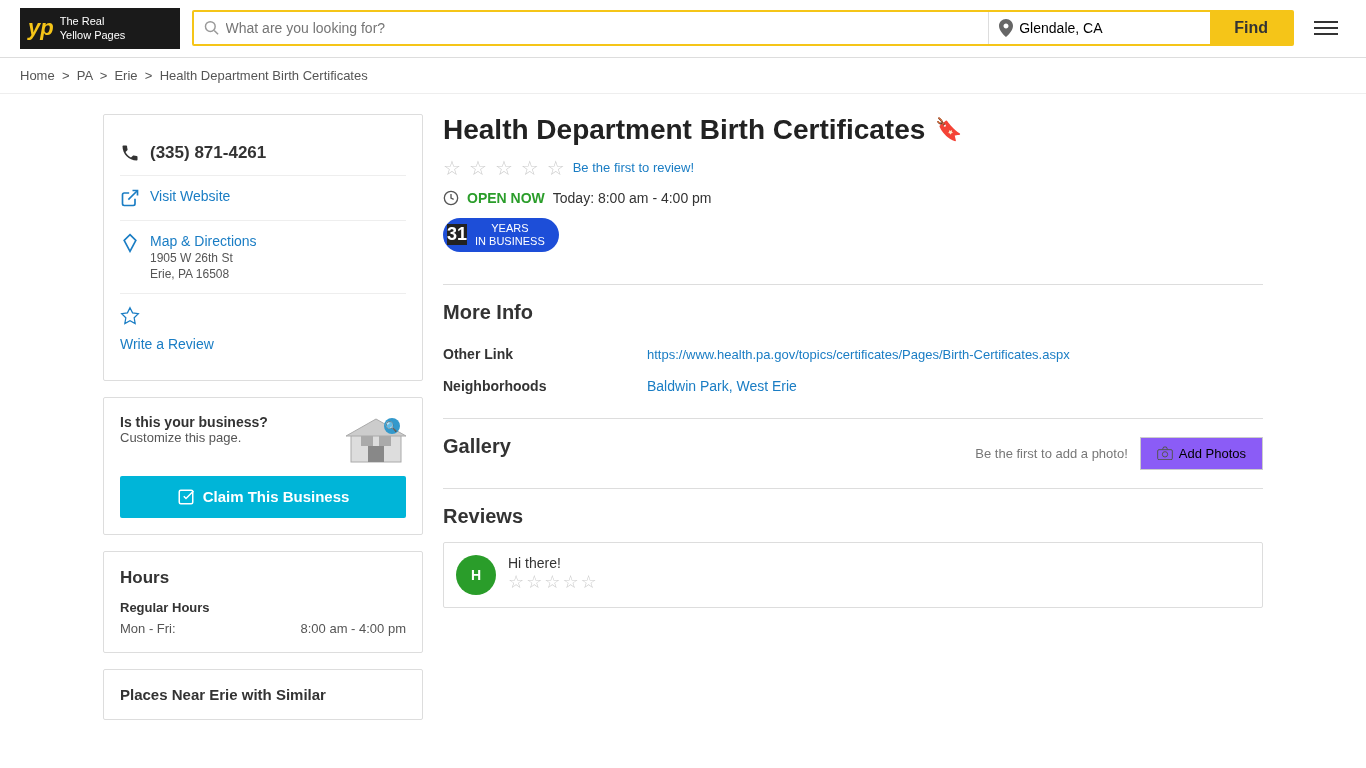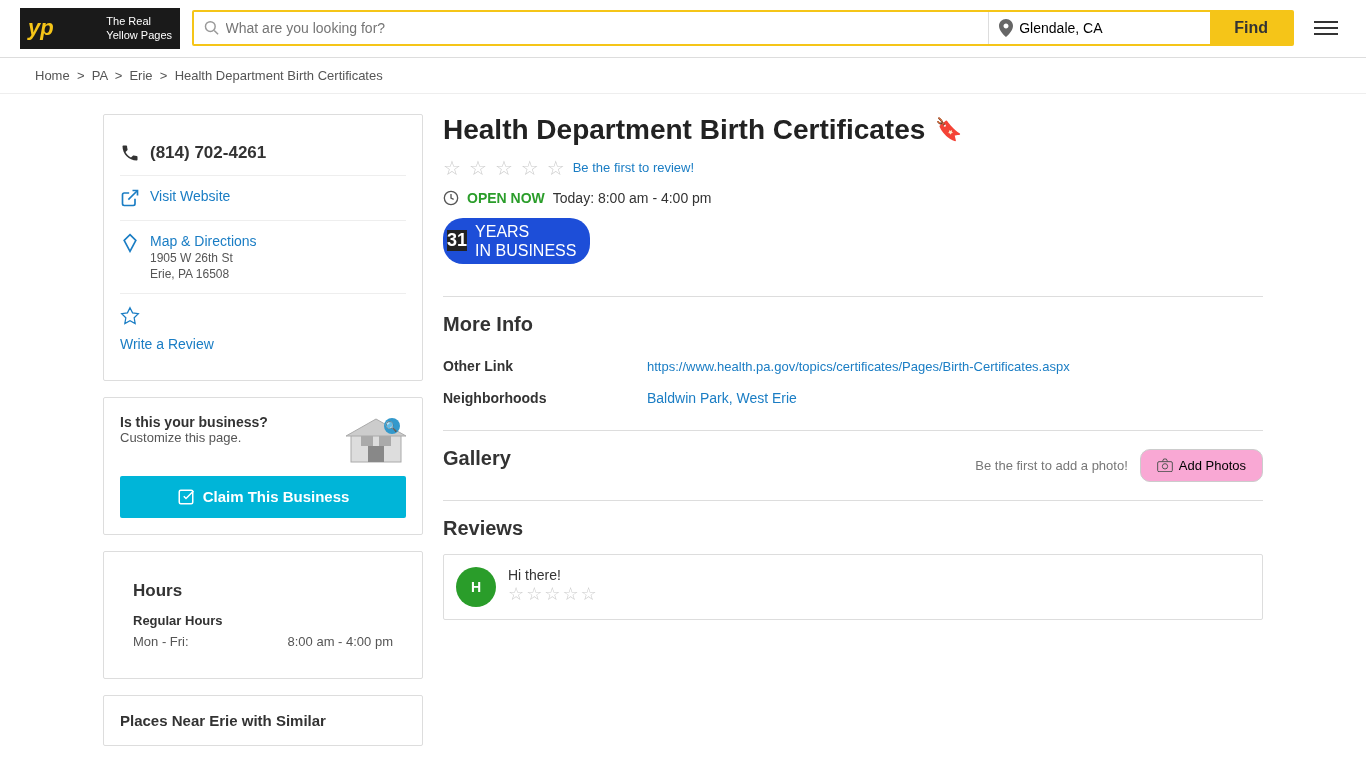"yp" .logo-container { justify-content: space-between -> none }
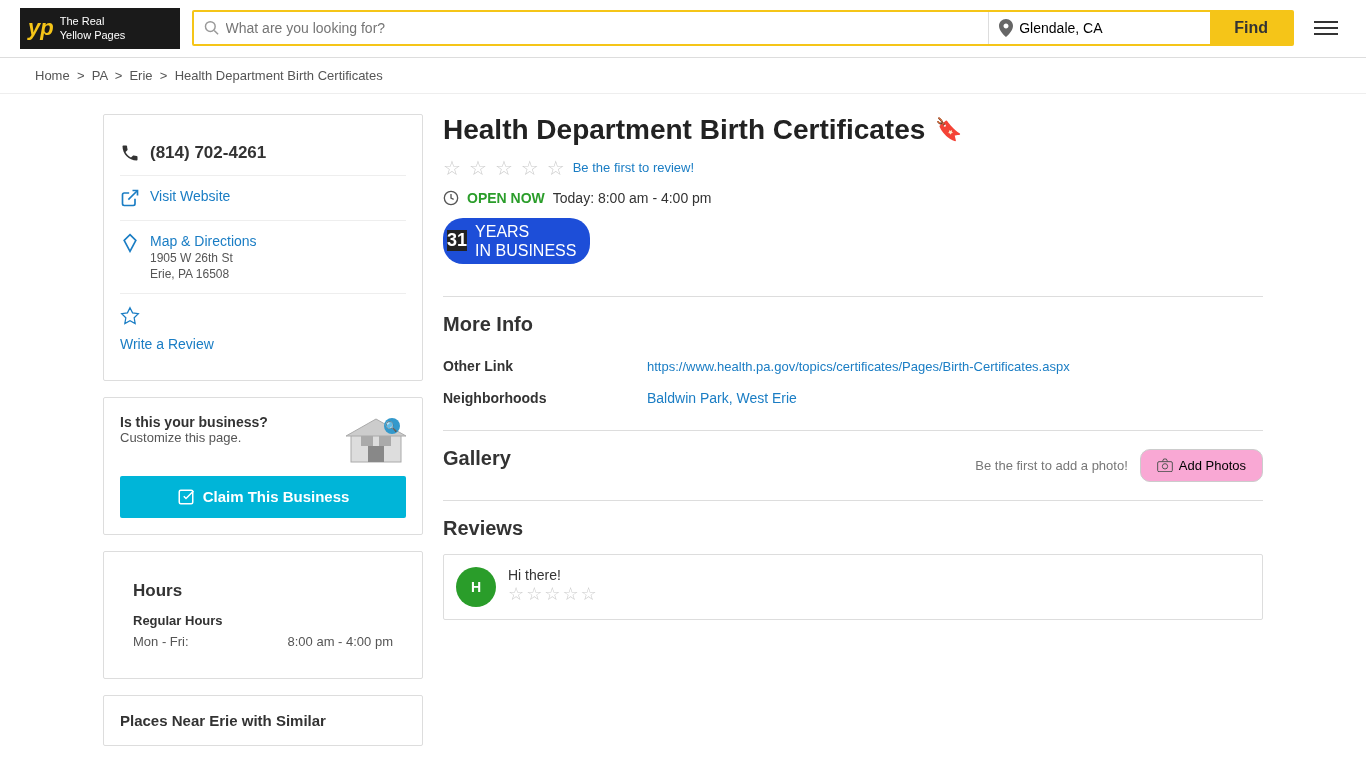"Home > PA > Erie" .breadcrumb { padding: 10px 35px -> 10px 20px }
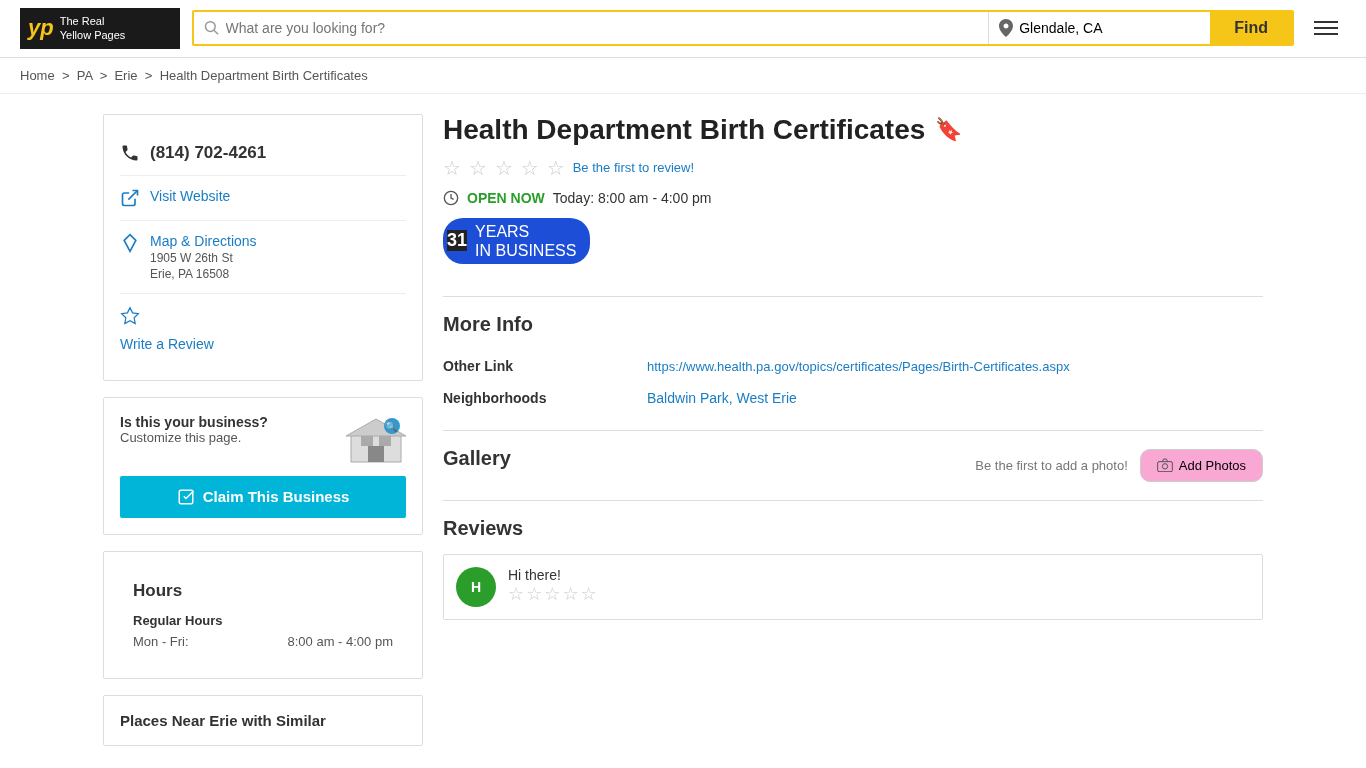"(814) 702-4261" span.phone-number { text: 814) 702-4261 -> 335) 871-4261 }
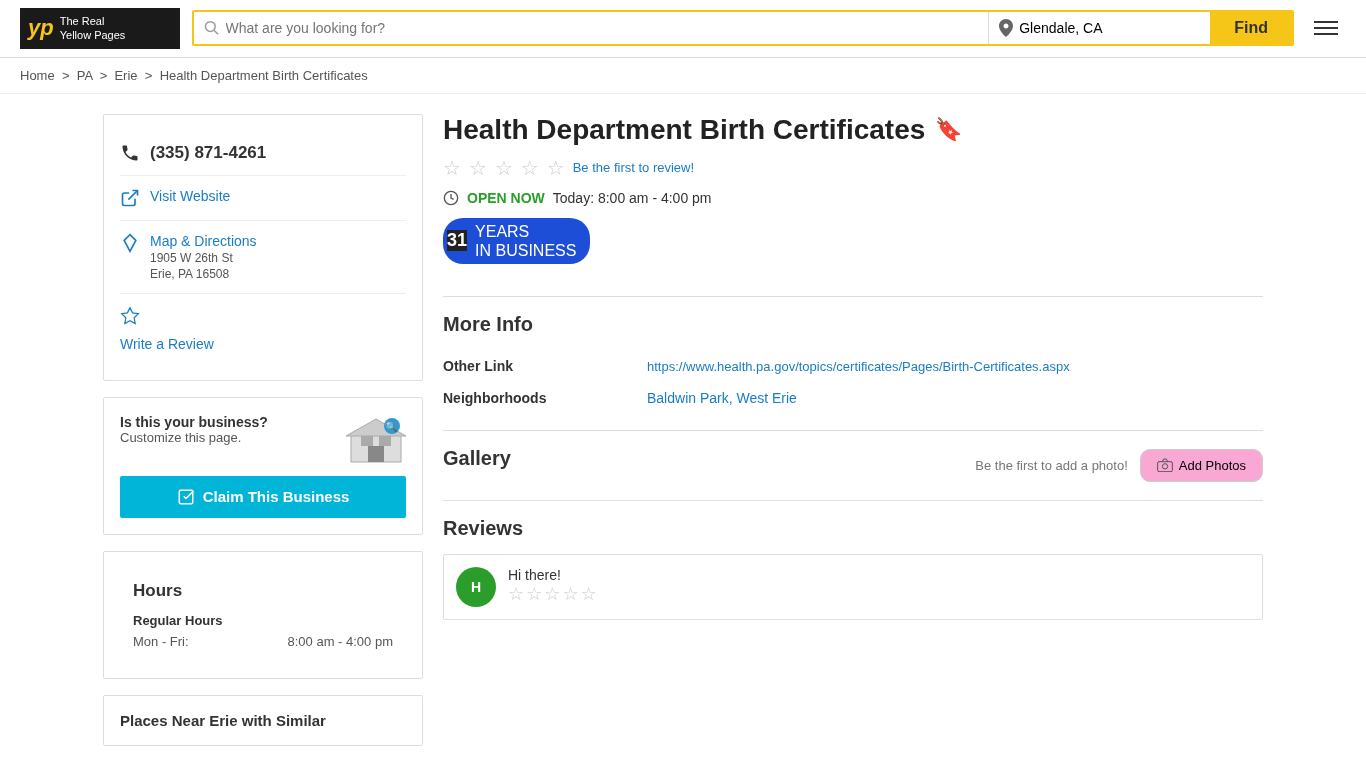"YEARS" span { font-size: 16px -> 11px; text-align: none -> center }
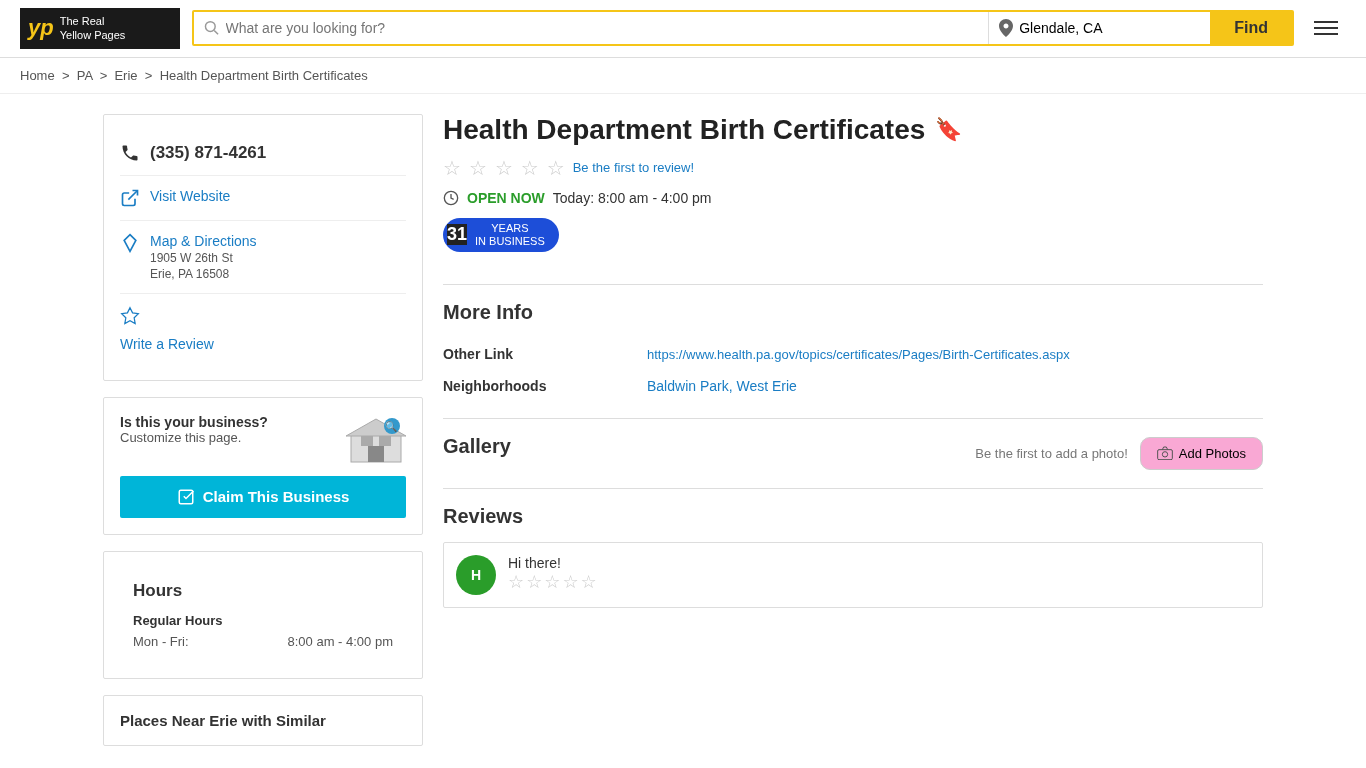"Add Photos" .add-photos-btn { background: #f9a8d4 -> #8b5cf6; border-radius: 10px -> 0 }
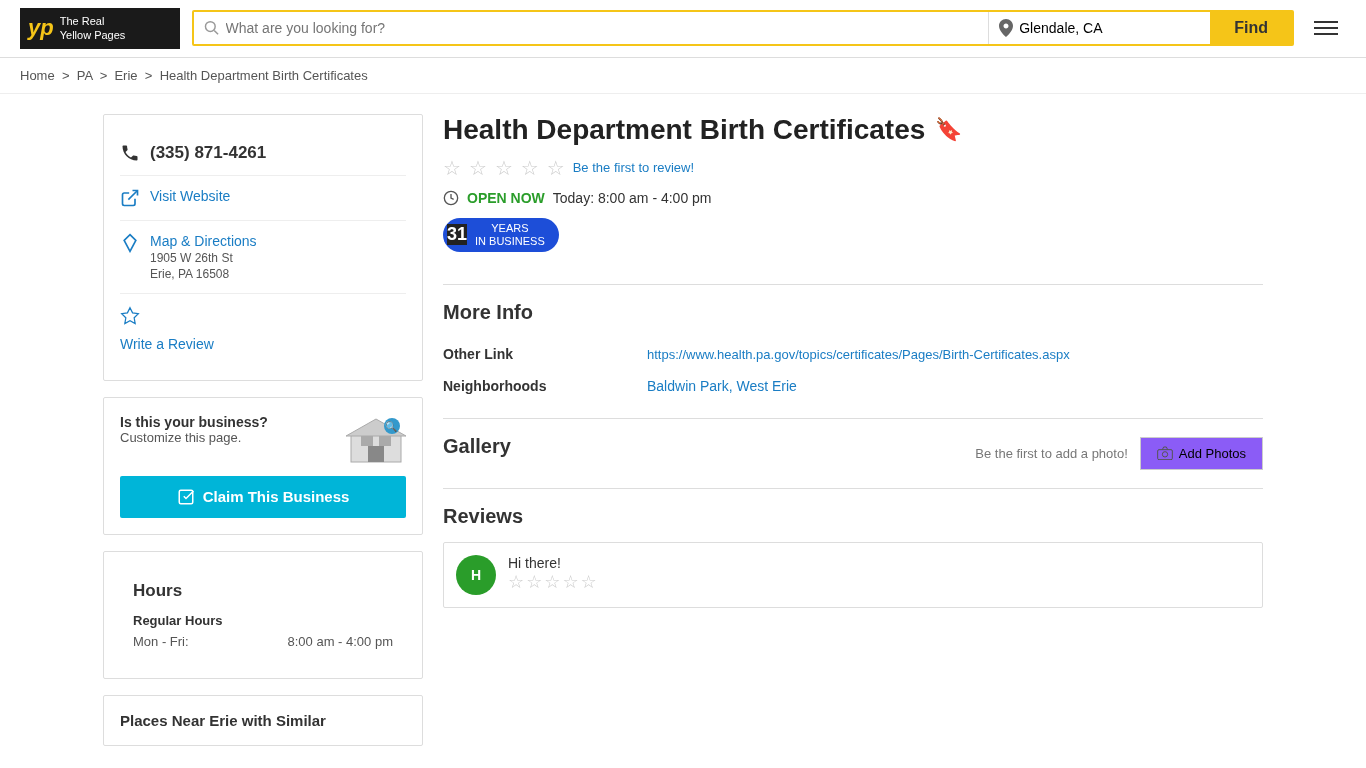"Hours" .hours-card { padding: 29px -> 16px }
